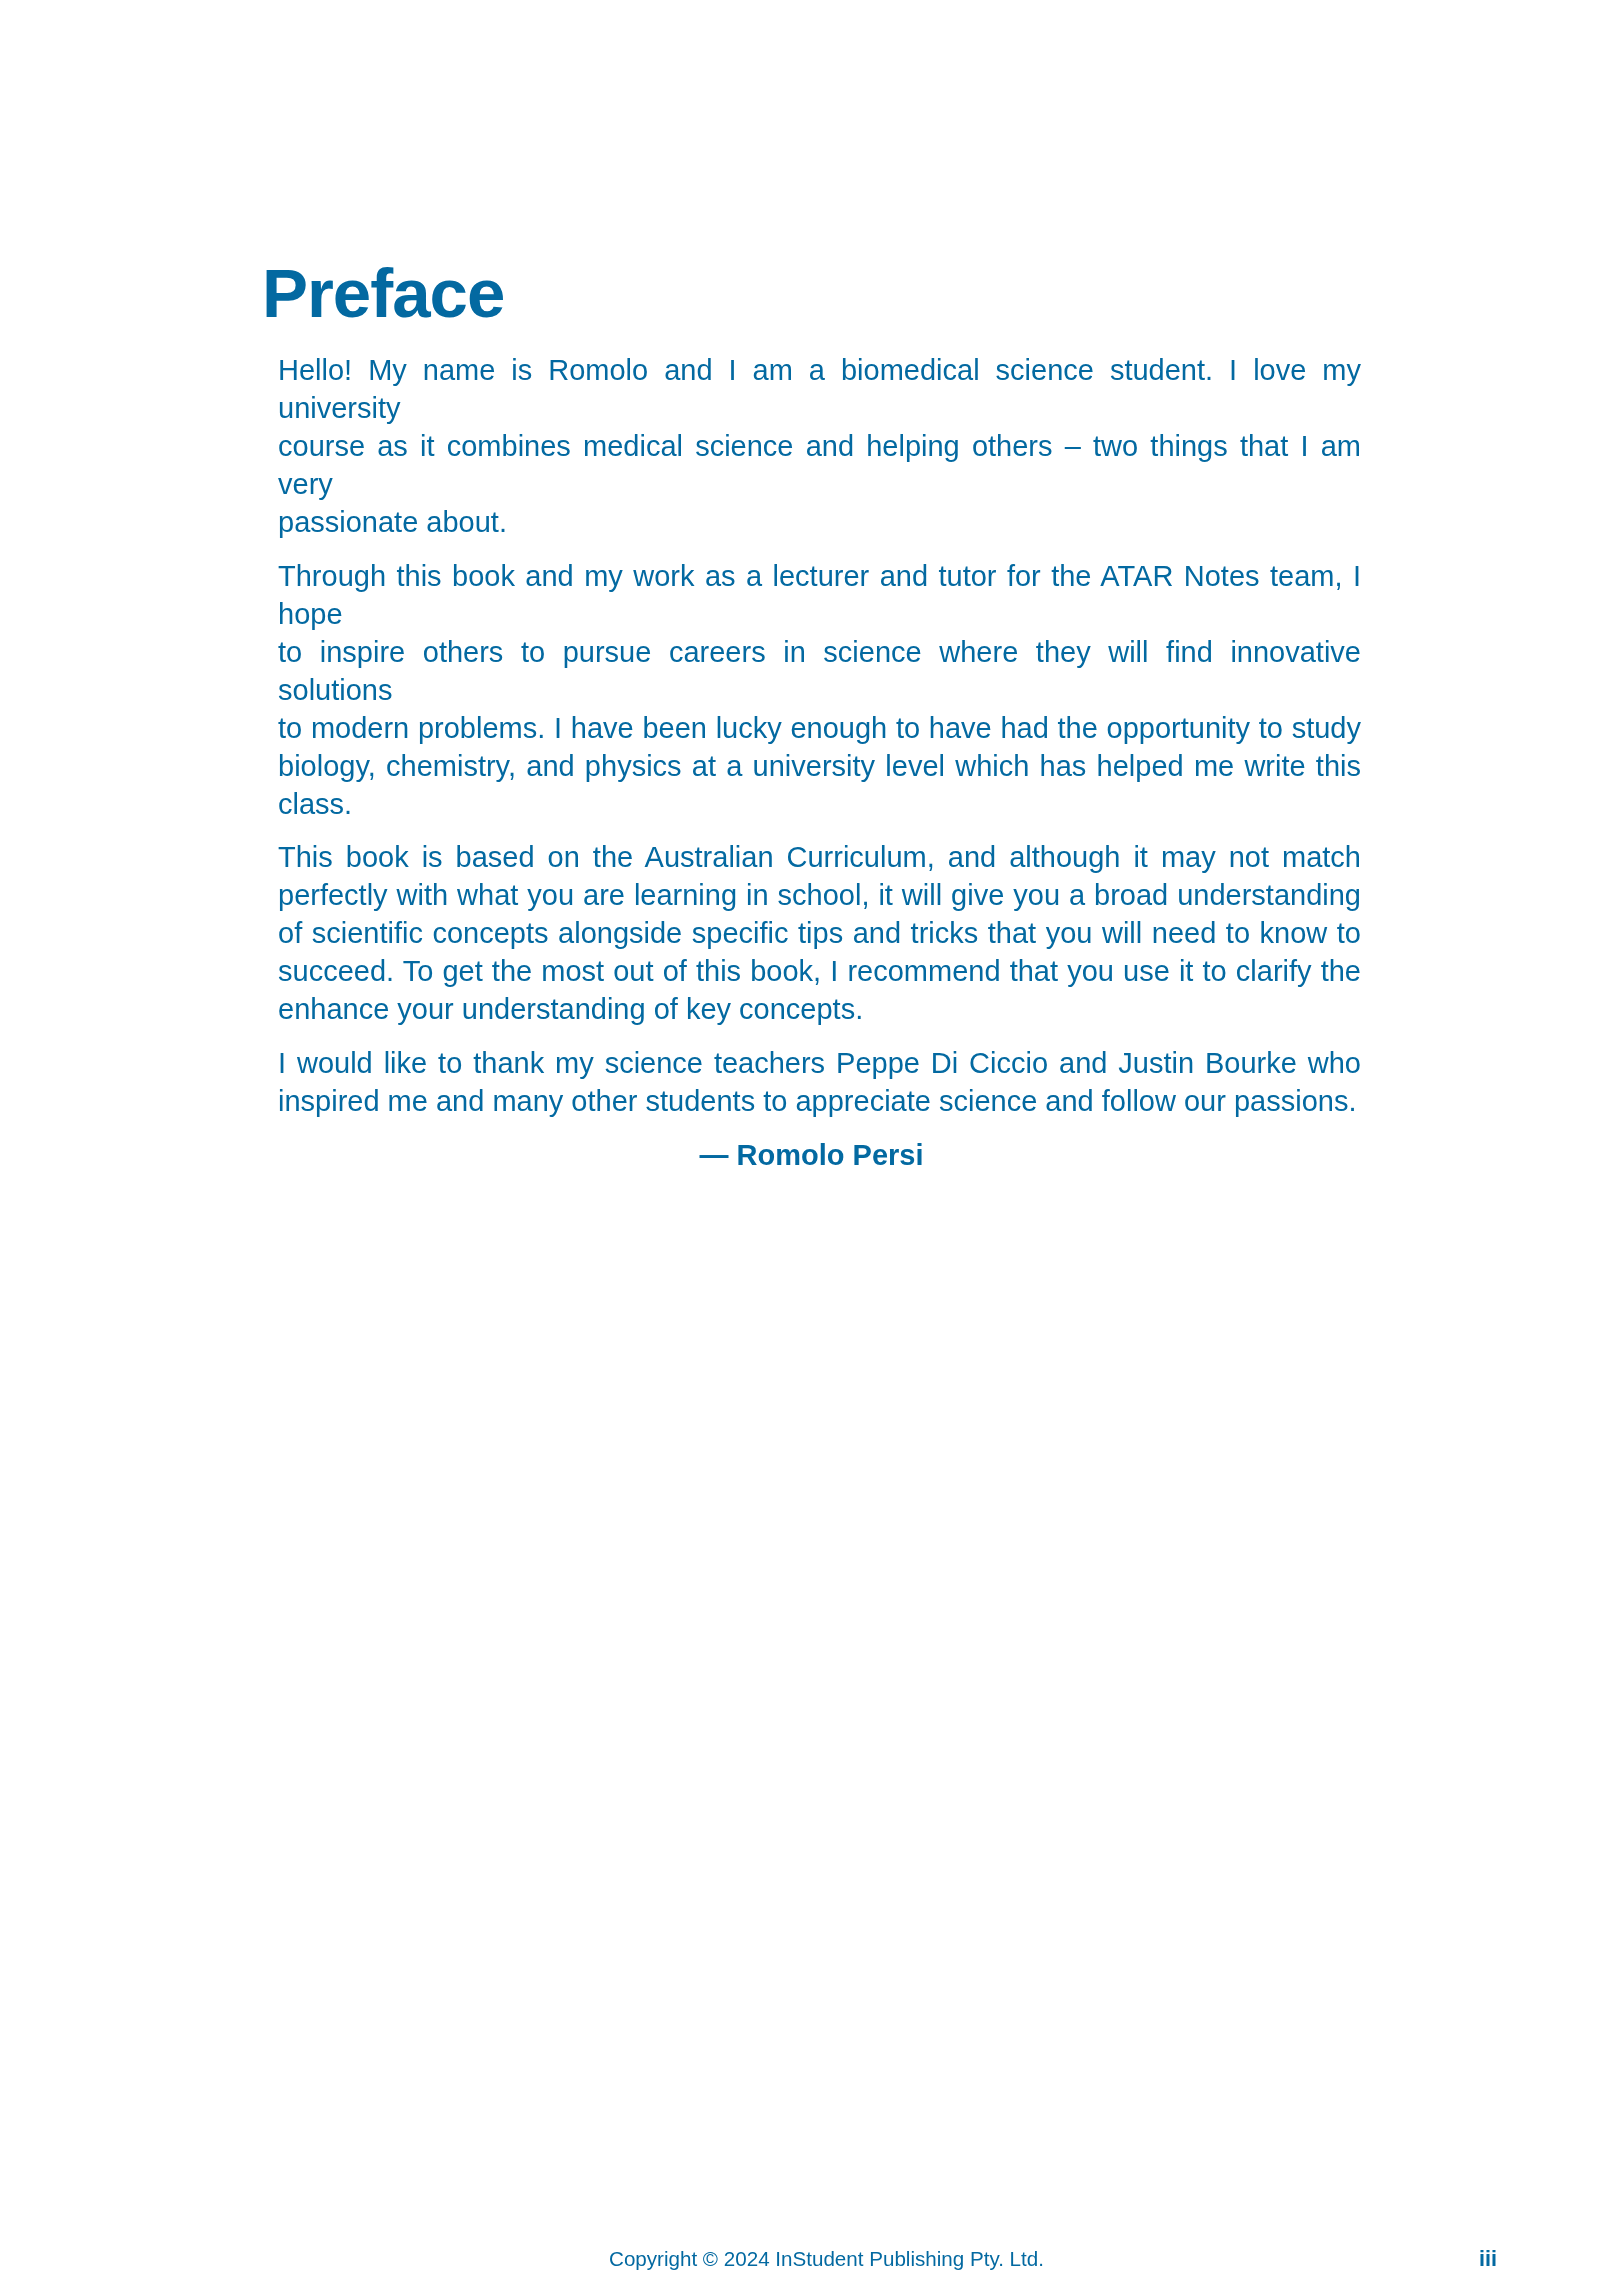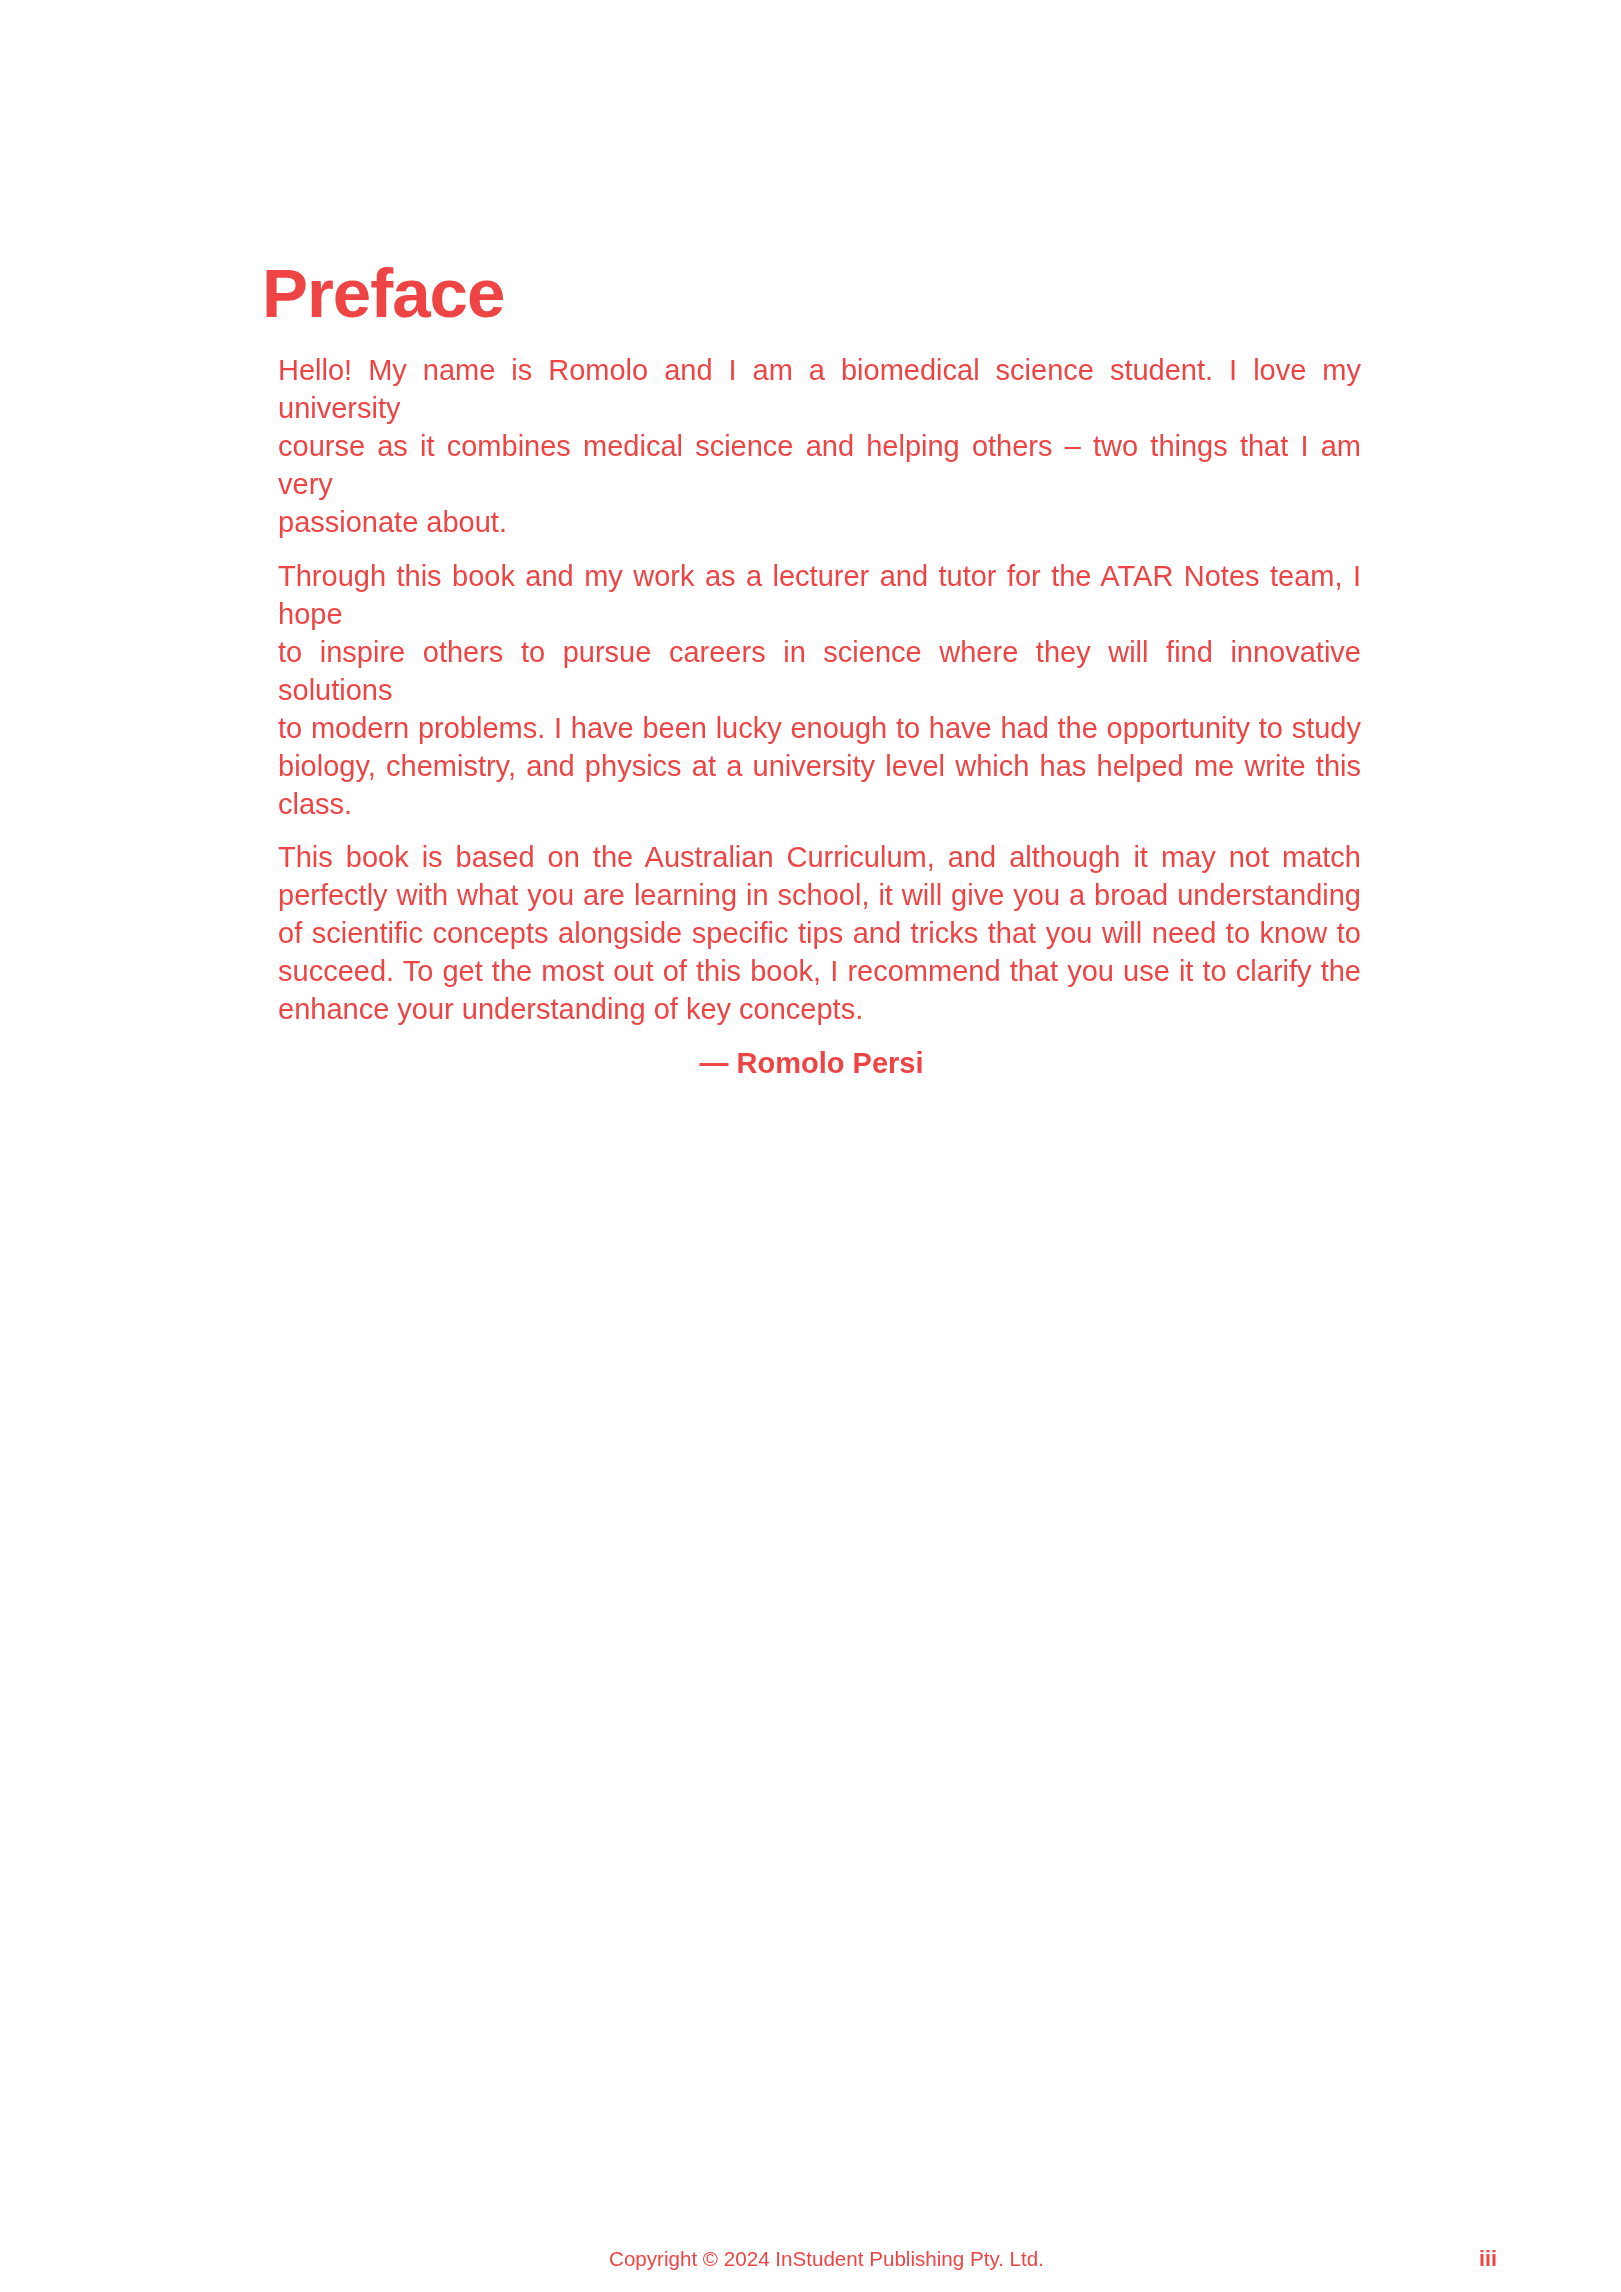"Preface" .page { color: #ef4444 -> #0369a1 }
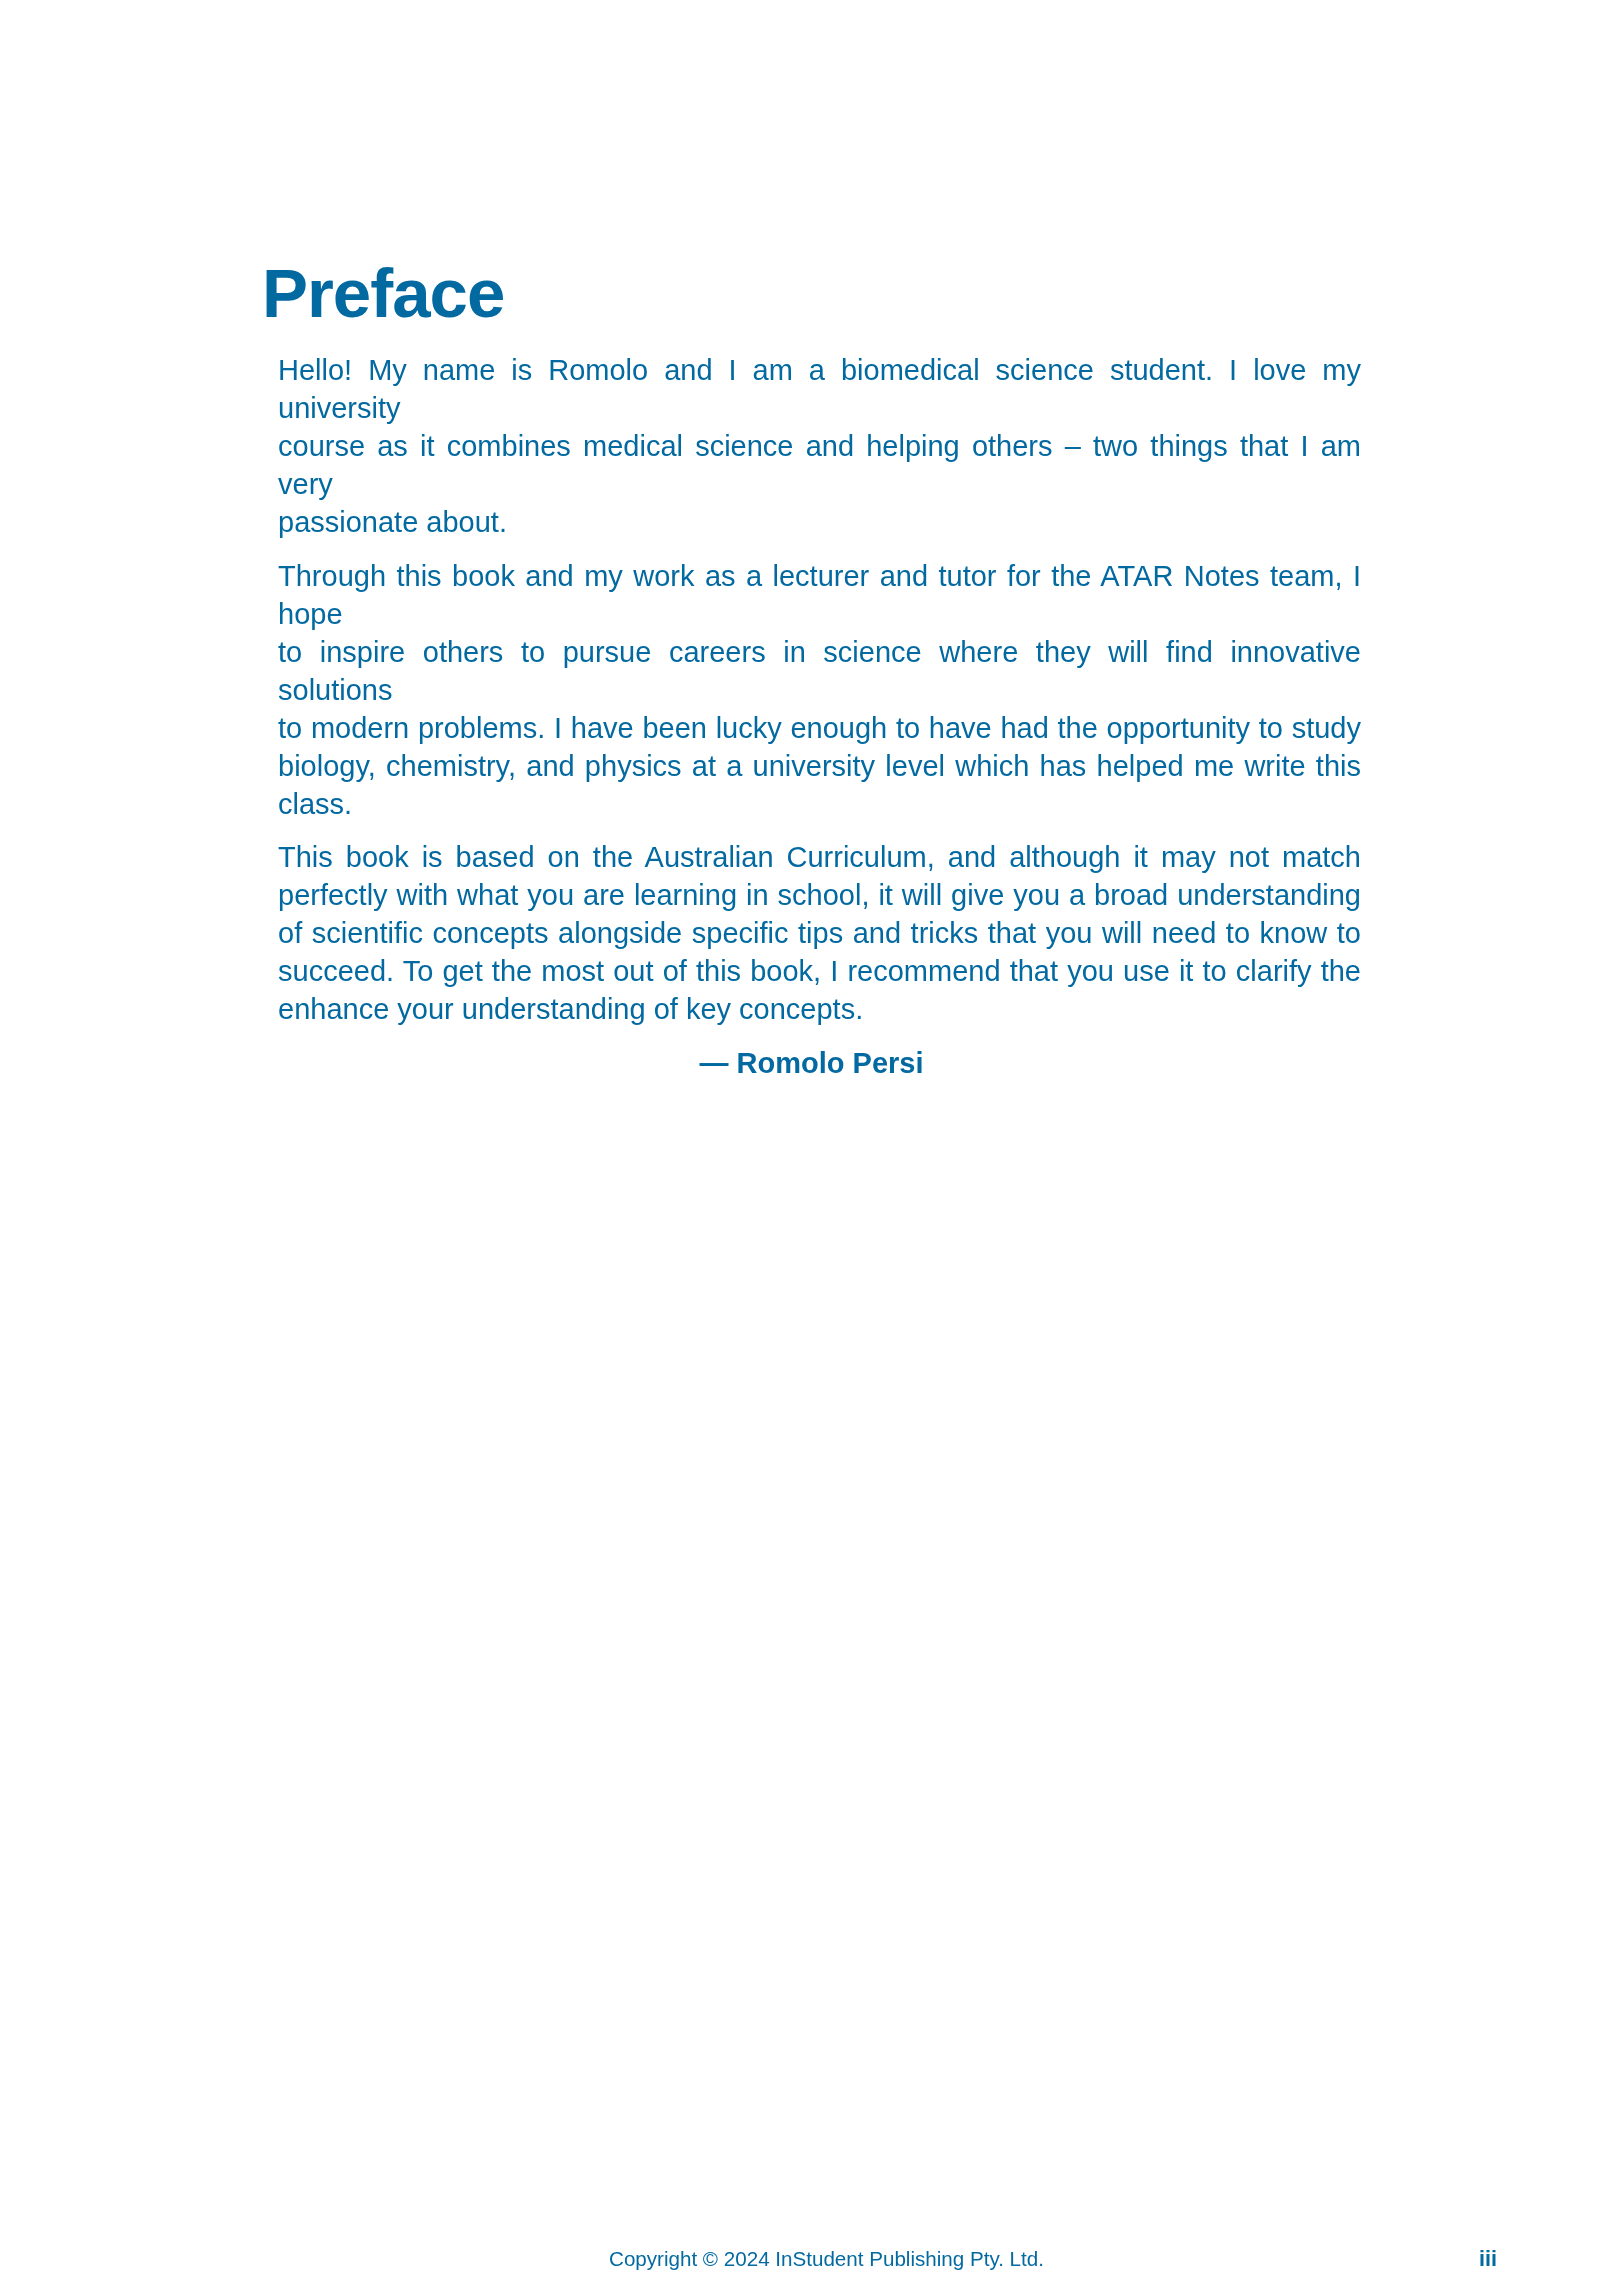"I would like to thank" div.paragraph { html: none -> <div> <div>I would like to thank my science teachers Peppe Di Ciccio and Justin Bourke who</div> <div>inspired me and many other students to appreciate science and follow our passions.</div> </div> }
